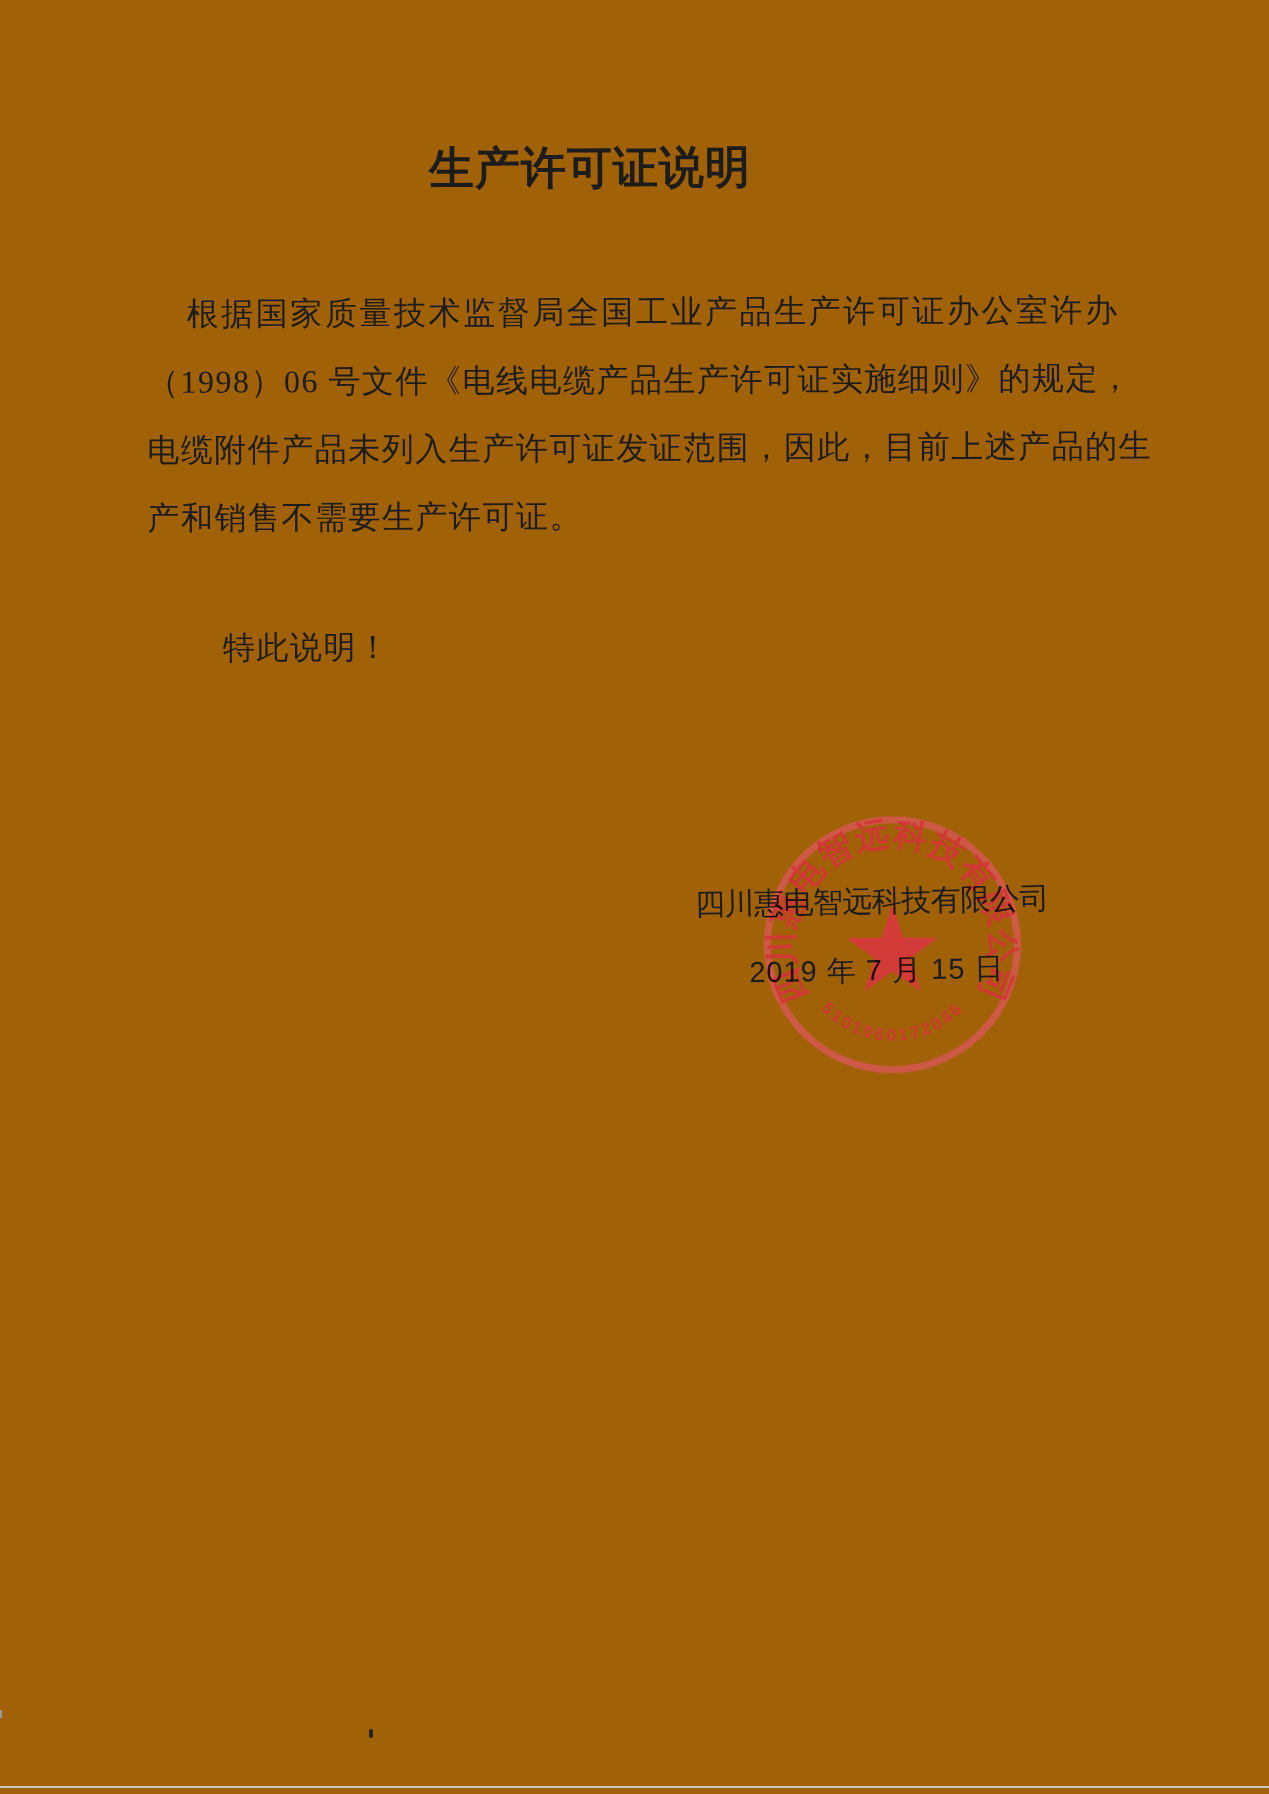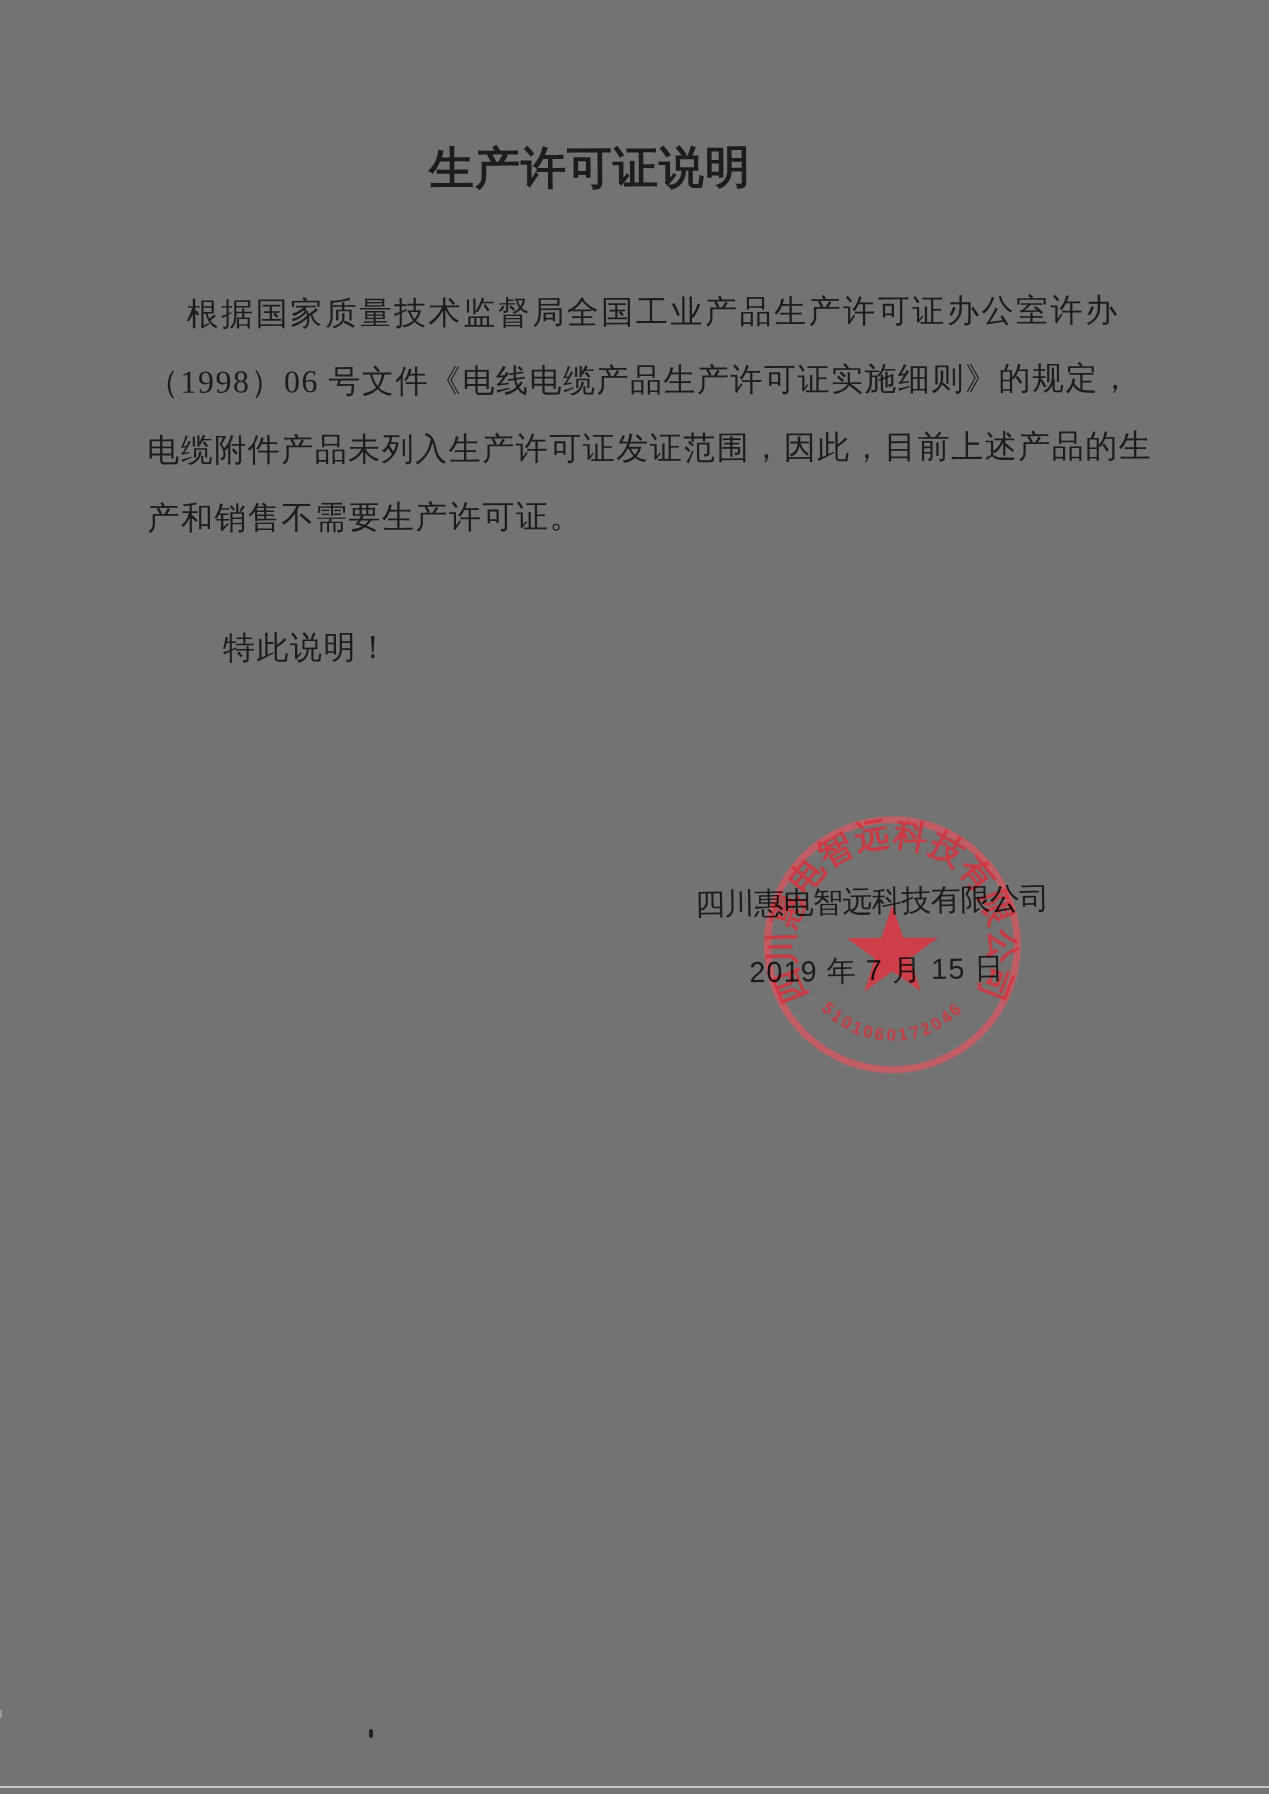"生产许可证说明" .page { background: #737373 -> #a16207 }
